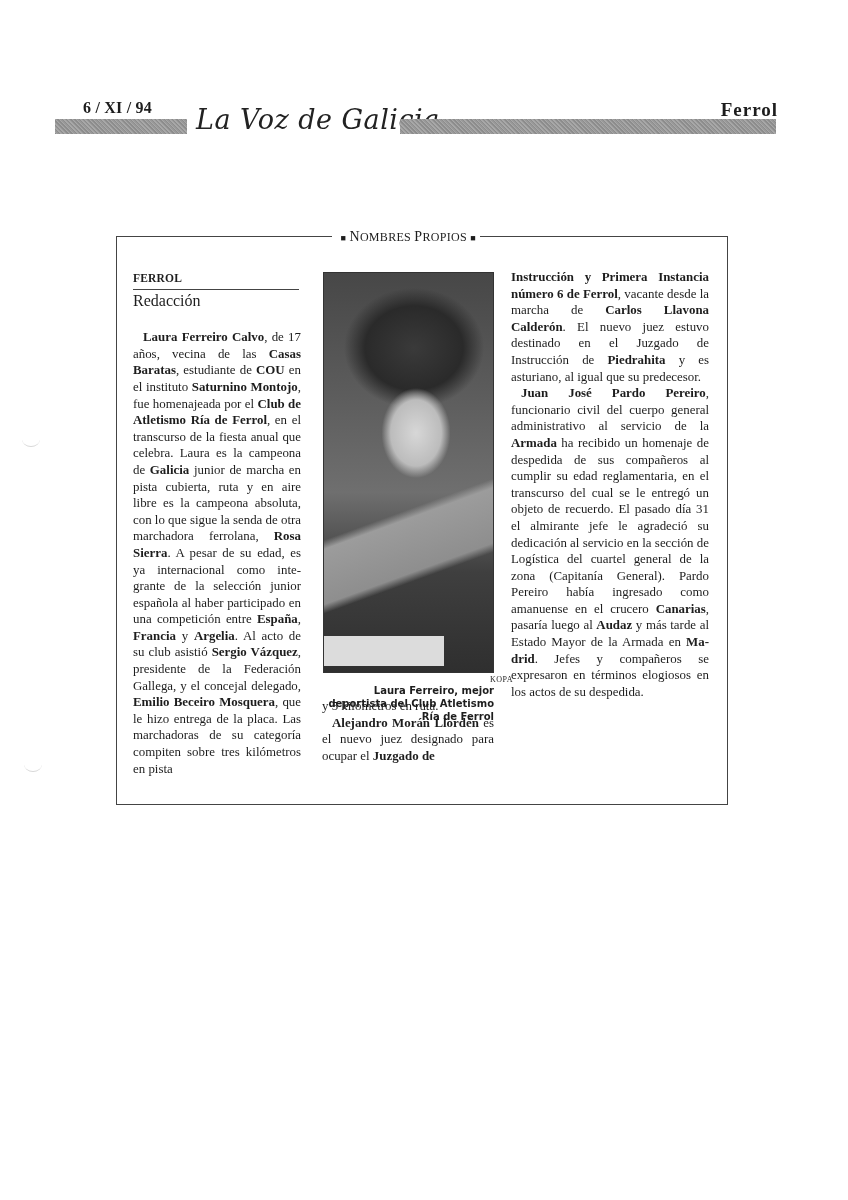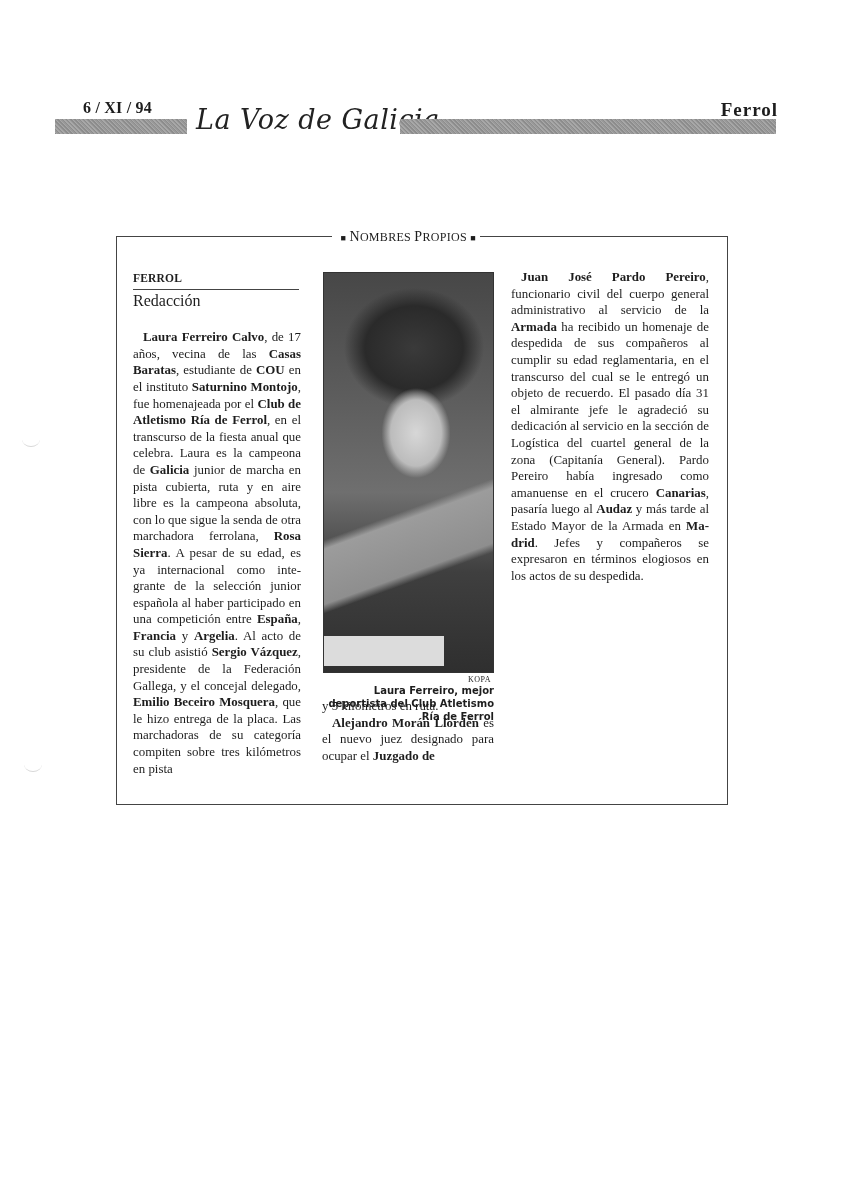"Instrucción y Primera Ins­tancia número" p.noind { html: none -> <p><b>Instrucción y Primera Ins­tancia número 6 de Ferrol</b>, vacante desde la marcha de <b>Carlos Llavona Calderón</b>. El nuevo juez estuvo destinado en el Juzgado de Instrucción de <b>Piedrahita</b> y es asturiano, al igual que su predecesor.</p> }
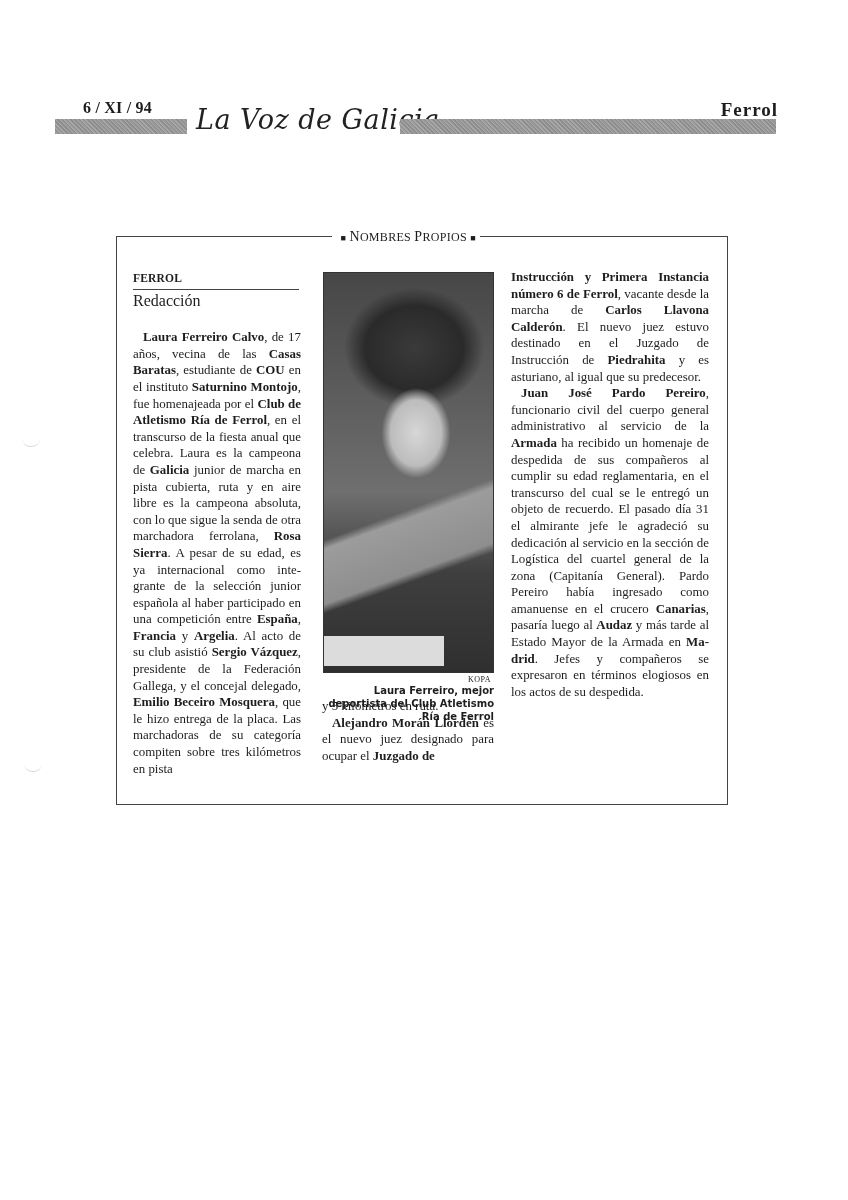"KOPA" .credit { left: 320px -> 342px }
